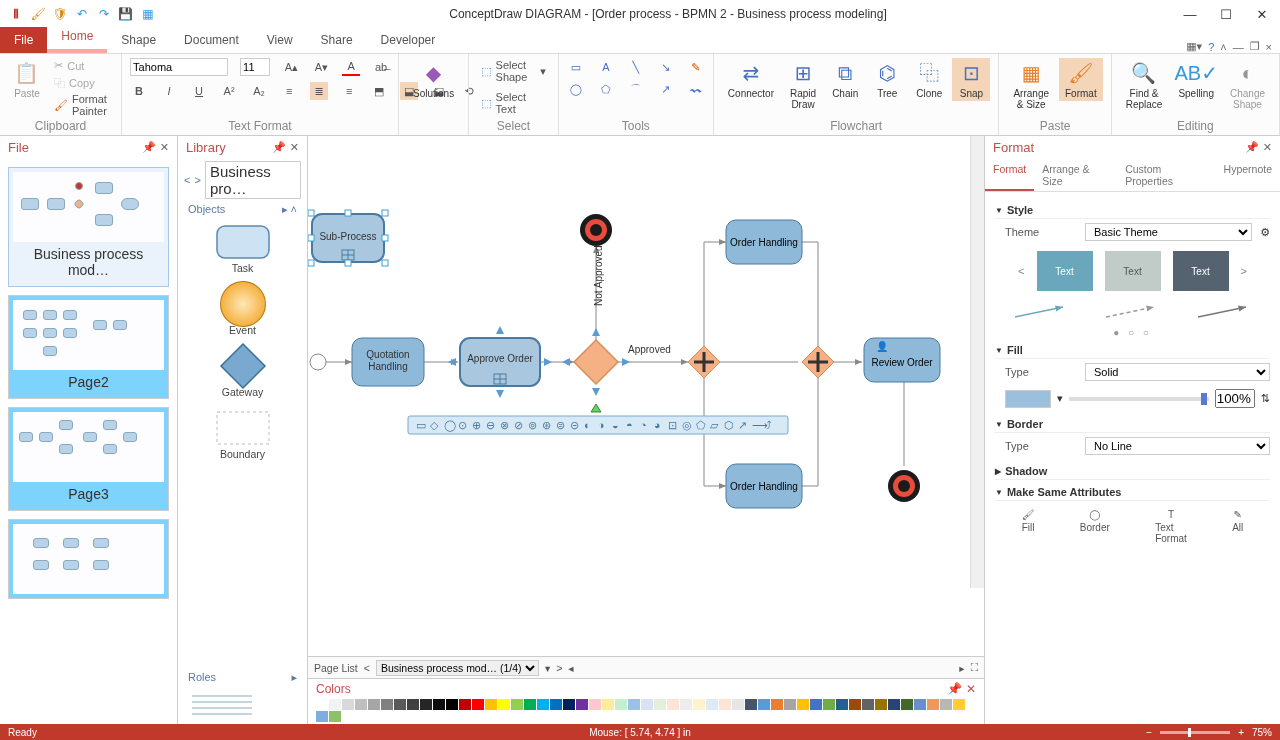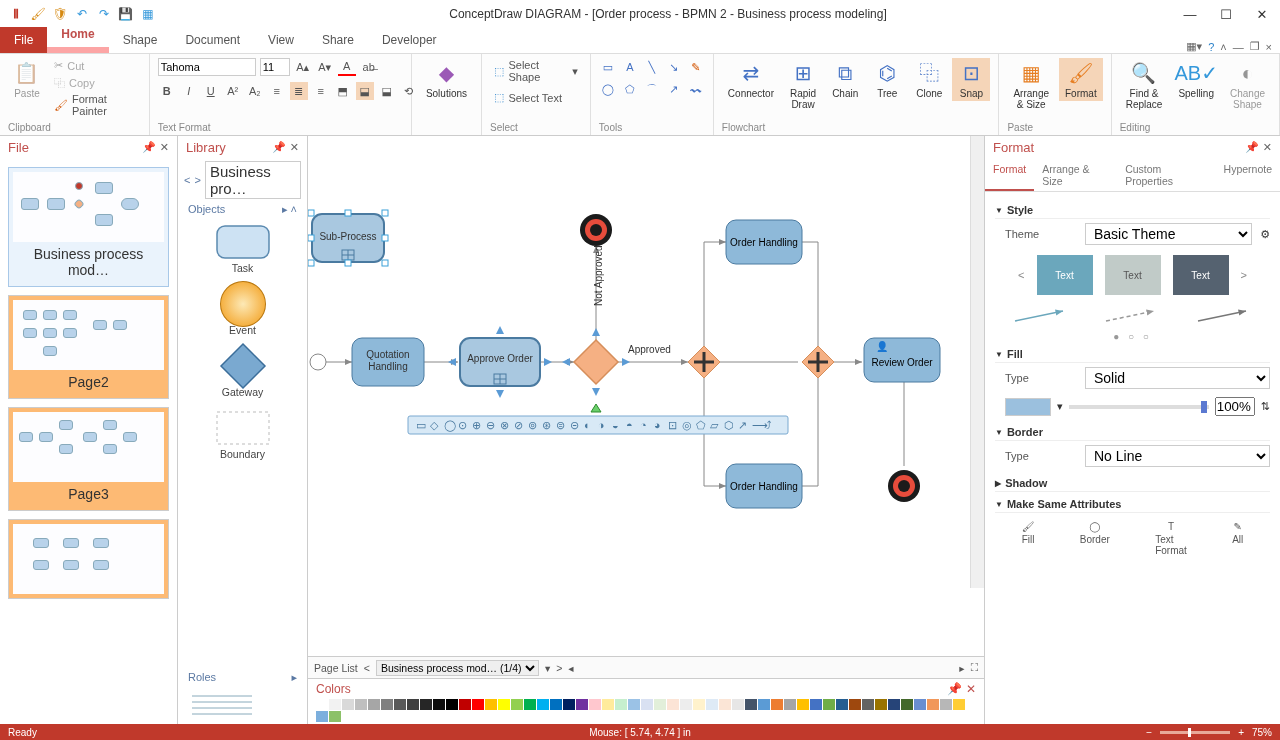"Home" .tab.active { border-bottom: 6px solid #fca5a5 -> 4px solid #fca5a5; font-weight: bold -> none }
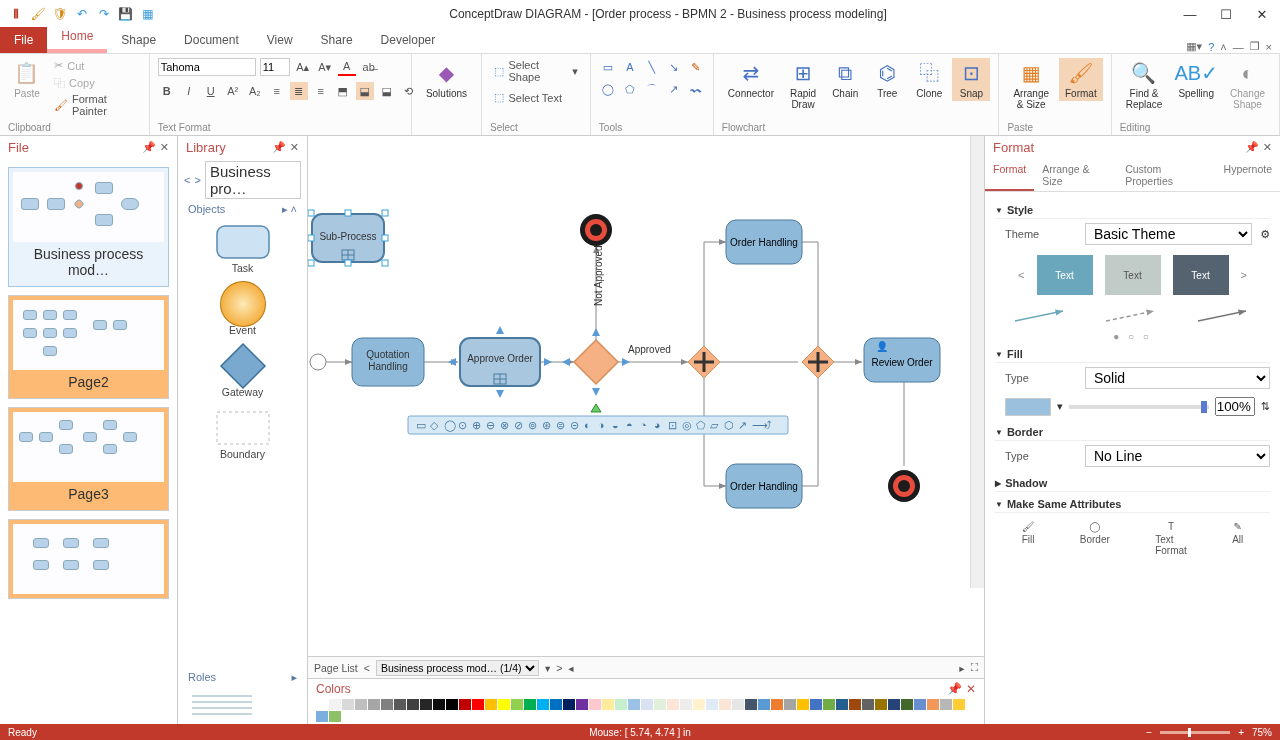"Tahoma" .row { gap: 4px -> 12px }
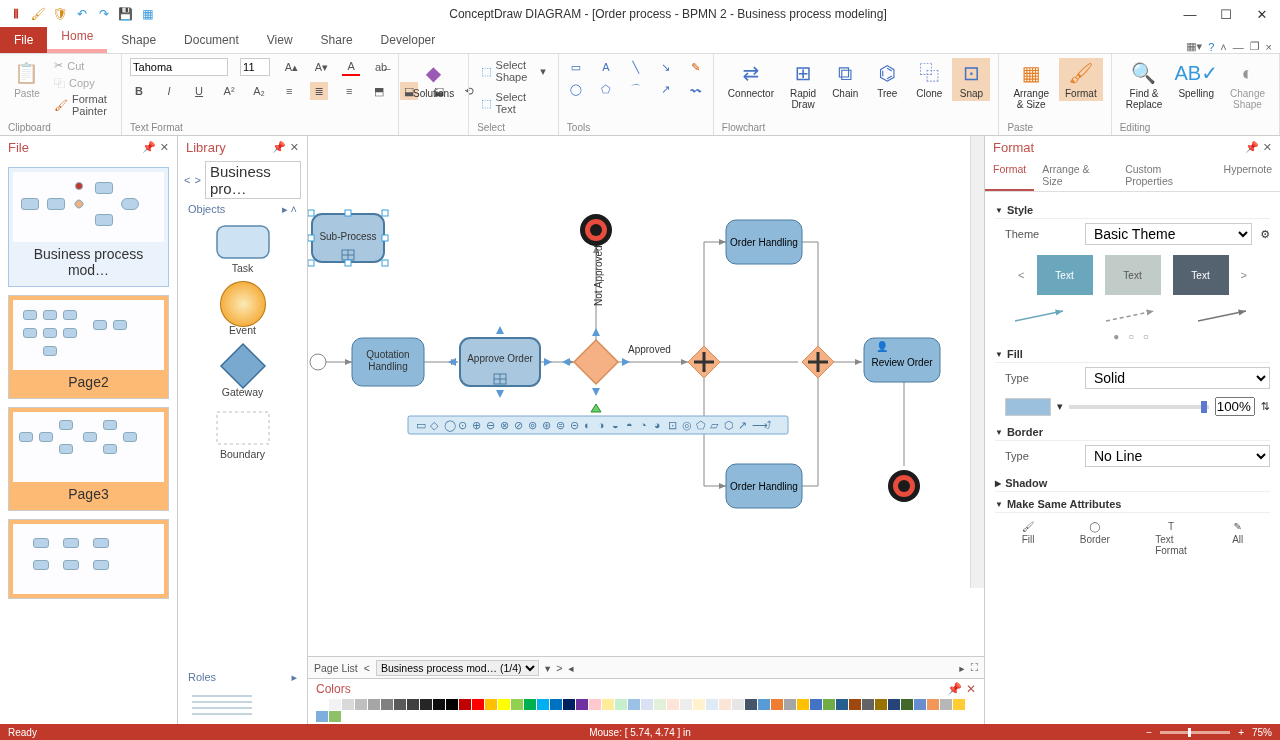"Clipboard" .group-label { font-size: 10px -> 12px; text-align: left -> center }
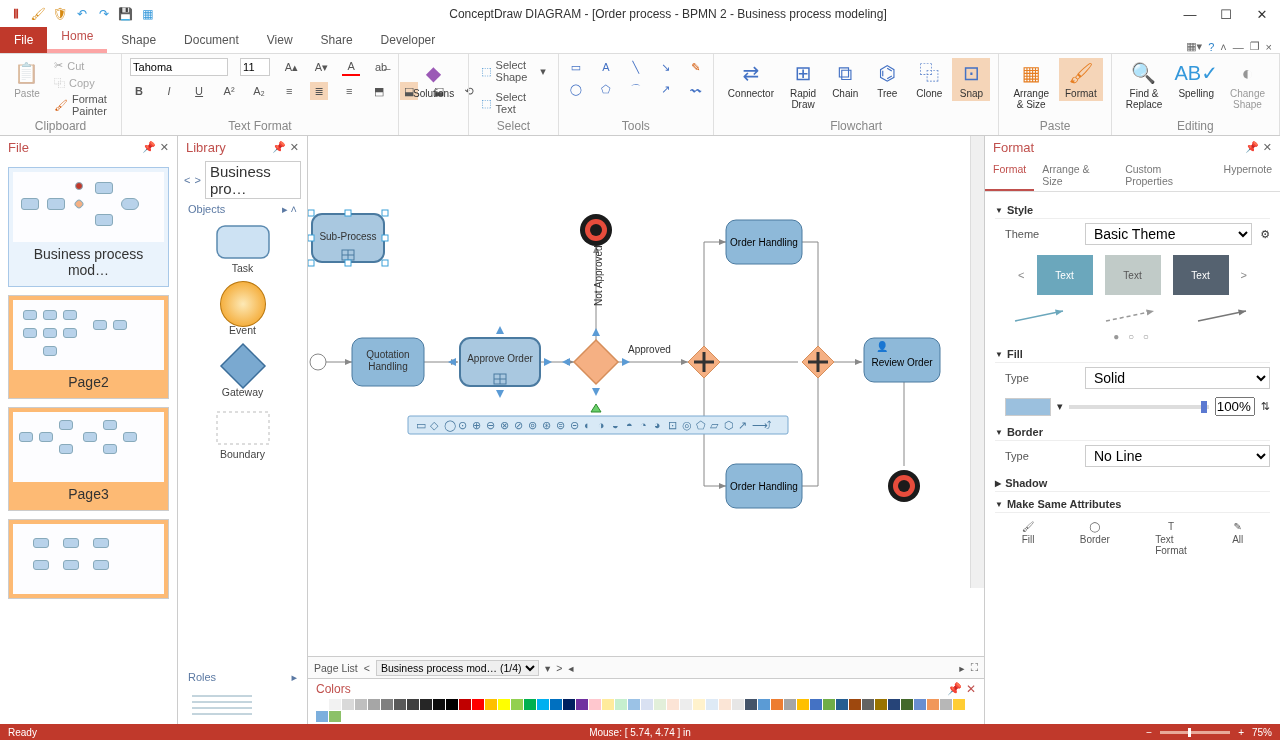"Basic Theme" .fld-row select,.fld-row input { font-size: 14px -> 11px }
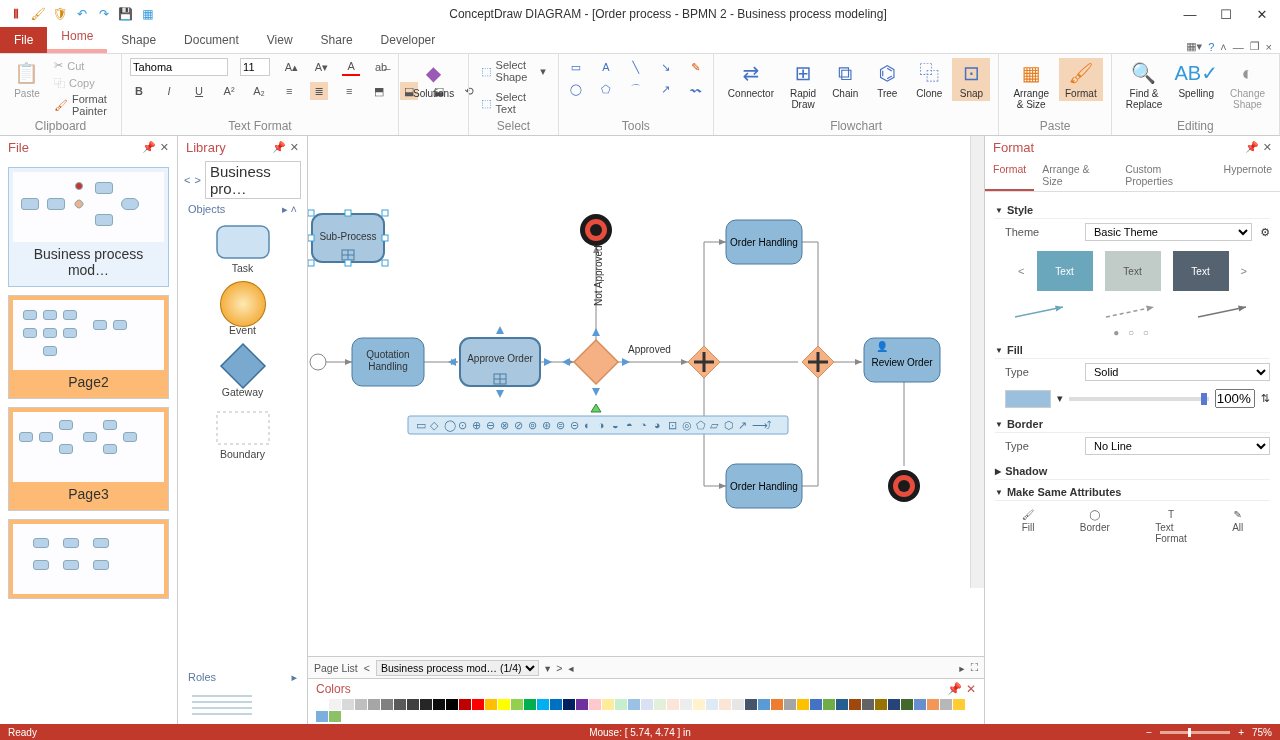"Page2" .thumb.inactive { background: #fdba74 -> #7dd3fc }
